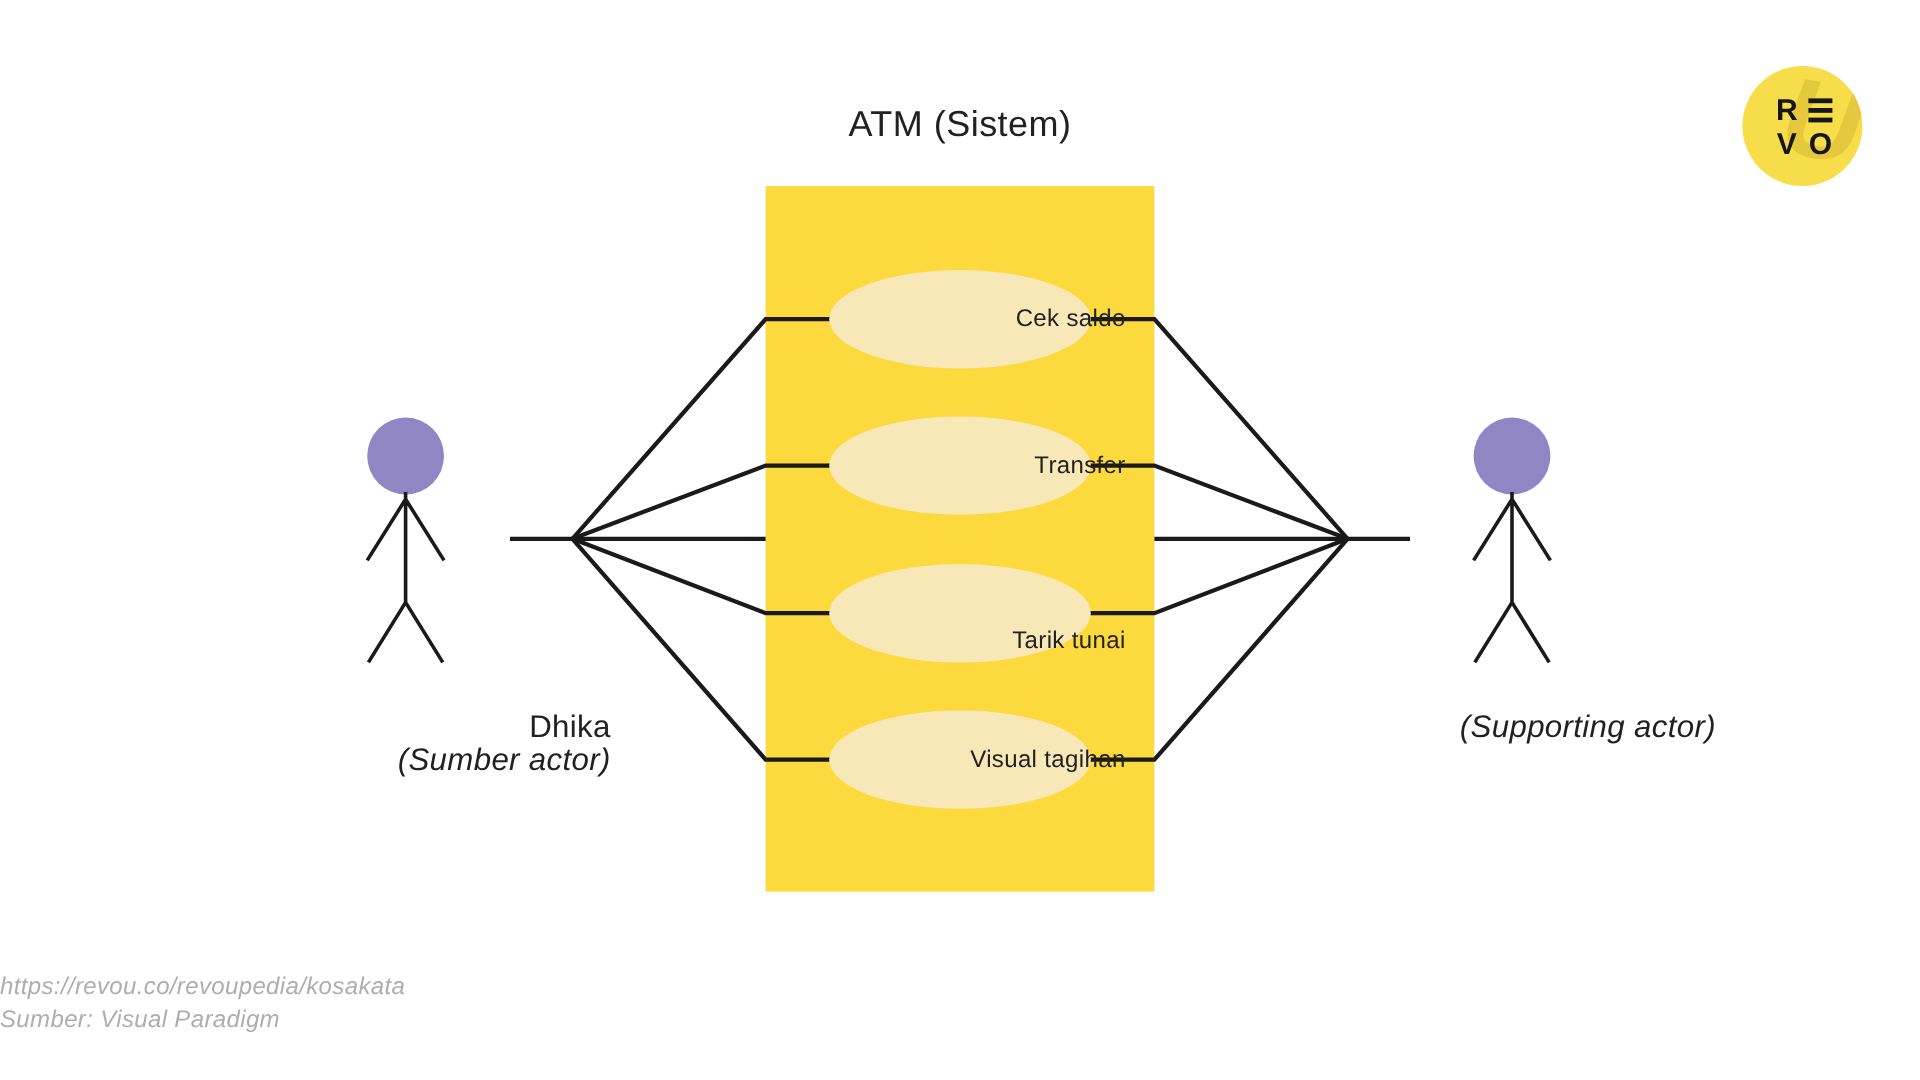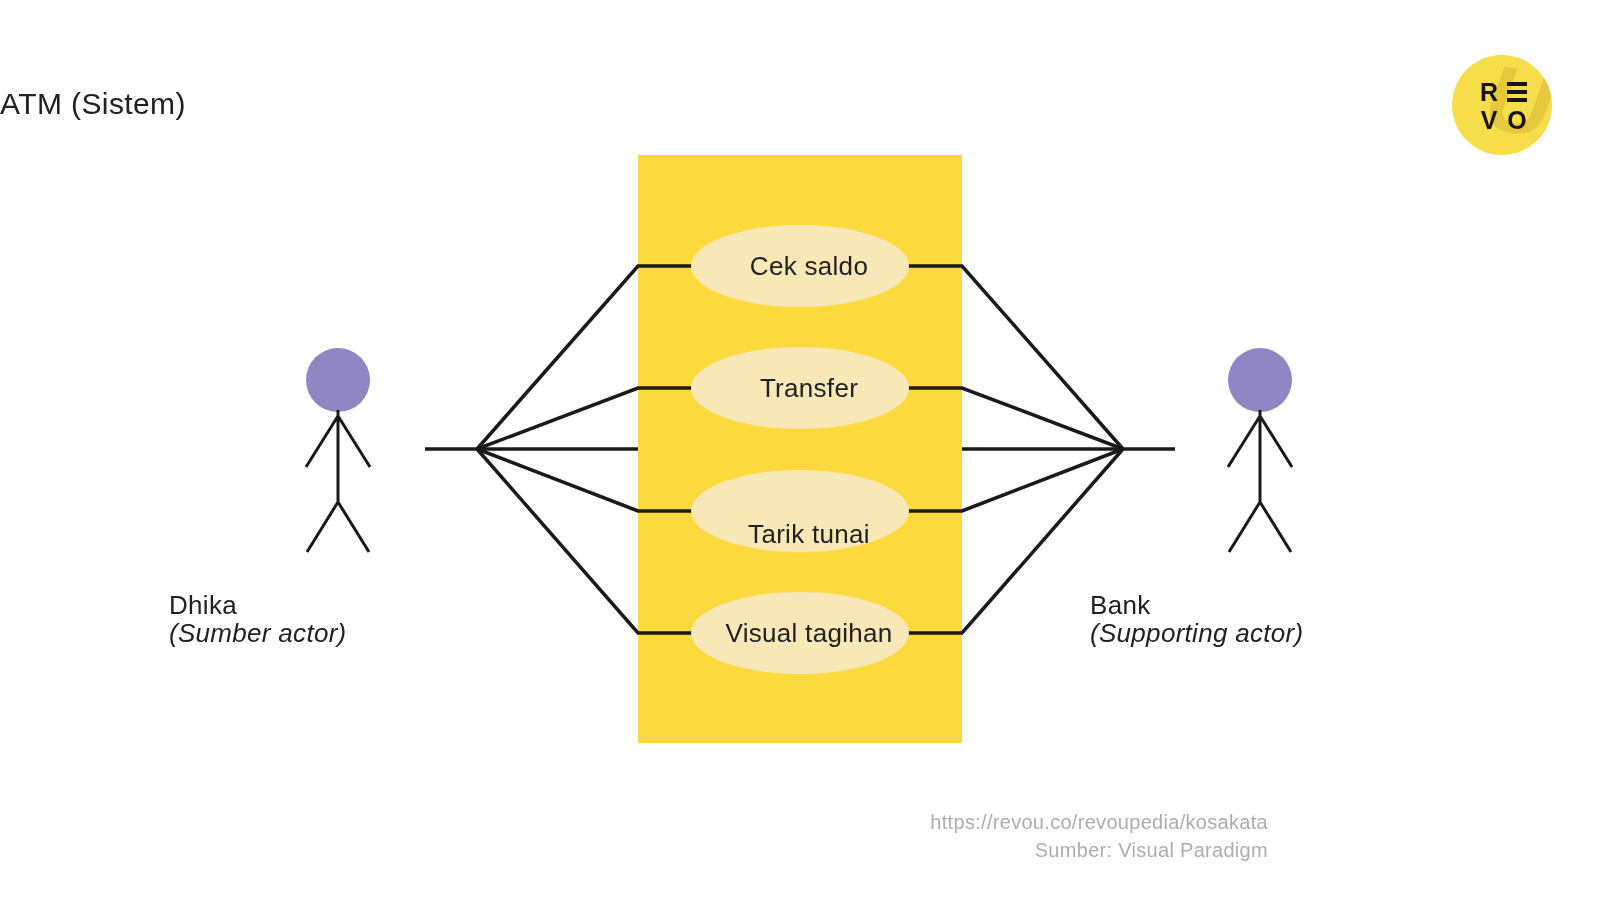"ATM (Sistem)" .title { text-align: none -> center }
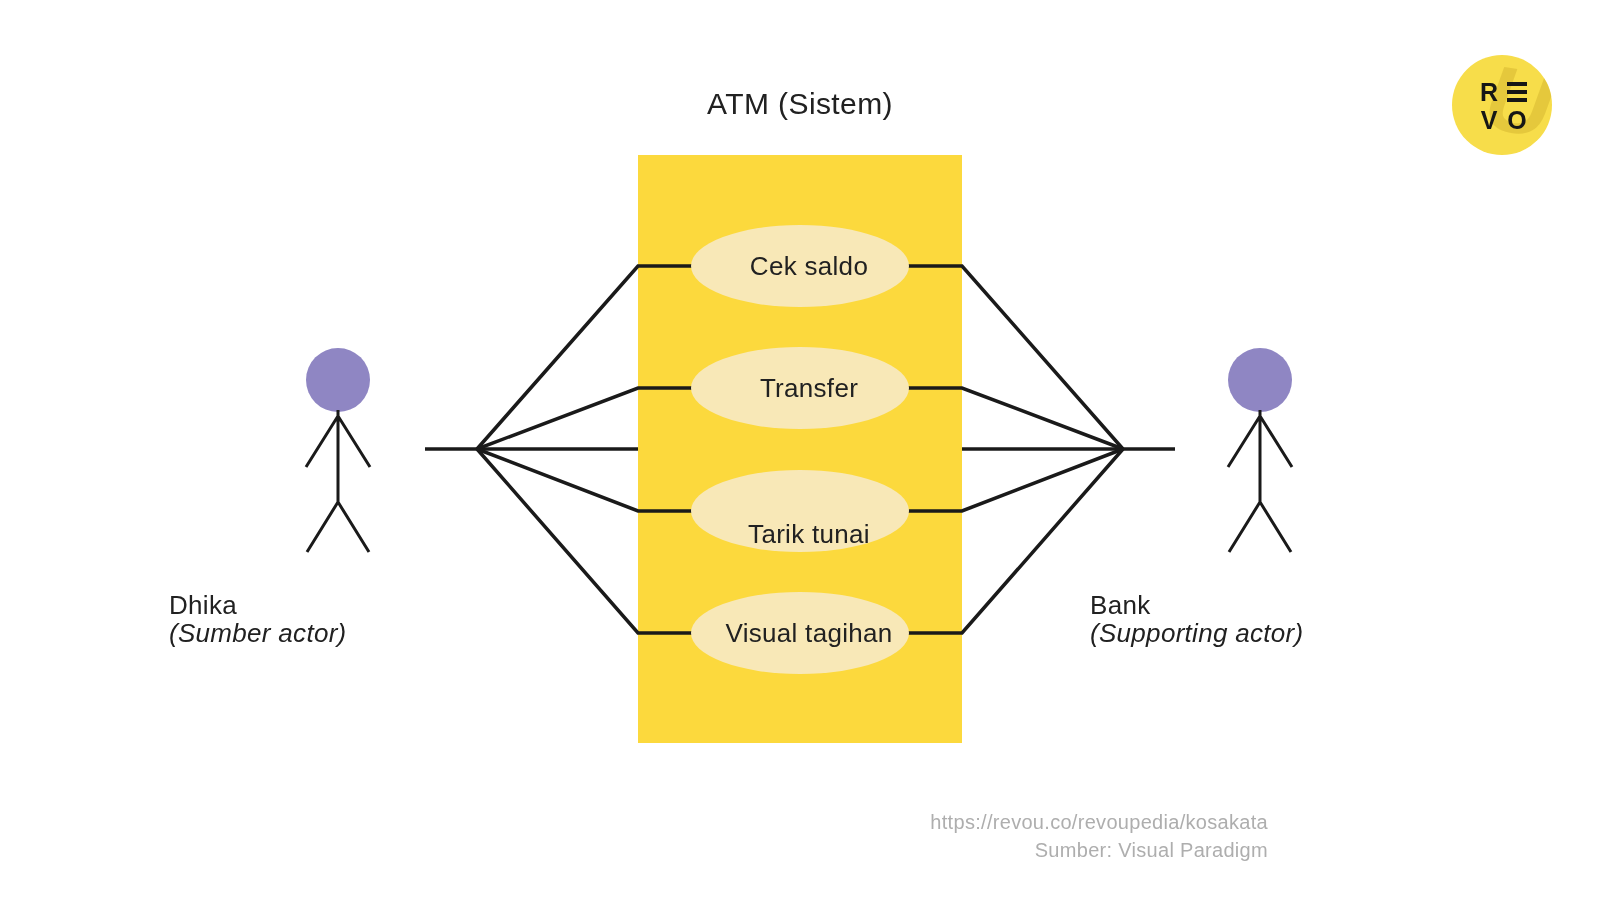"Cek saldo" .uc-label { font-size: 26px -> 20px; left: 659px -> 638px; text-align: center -> right }
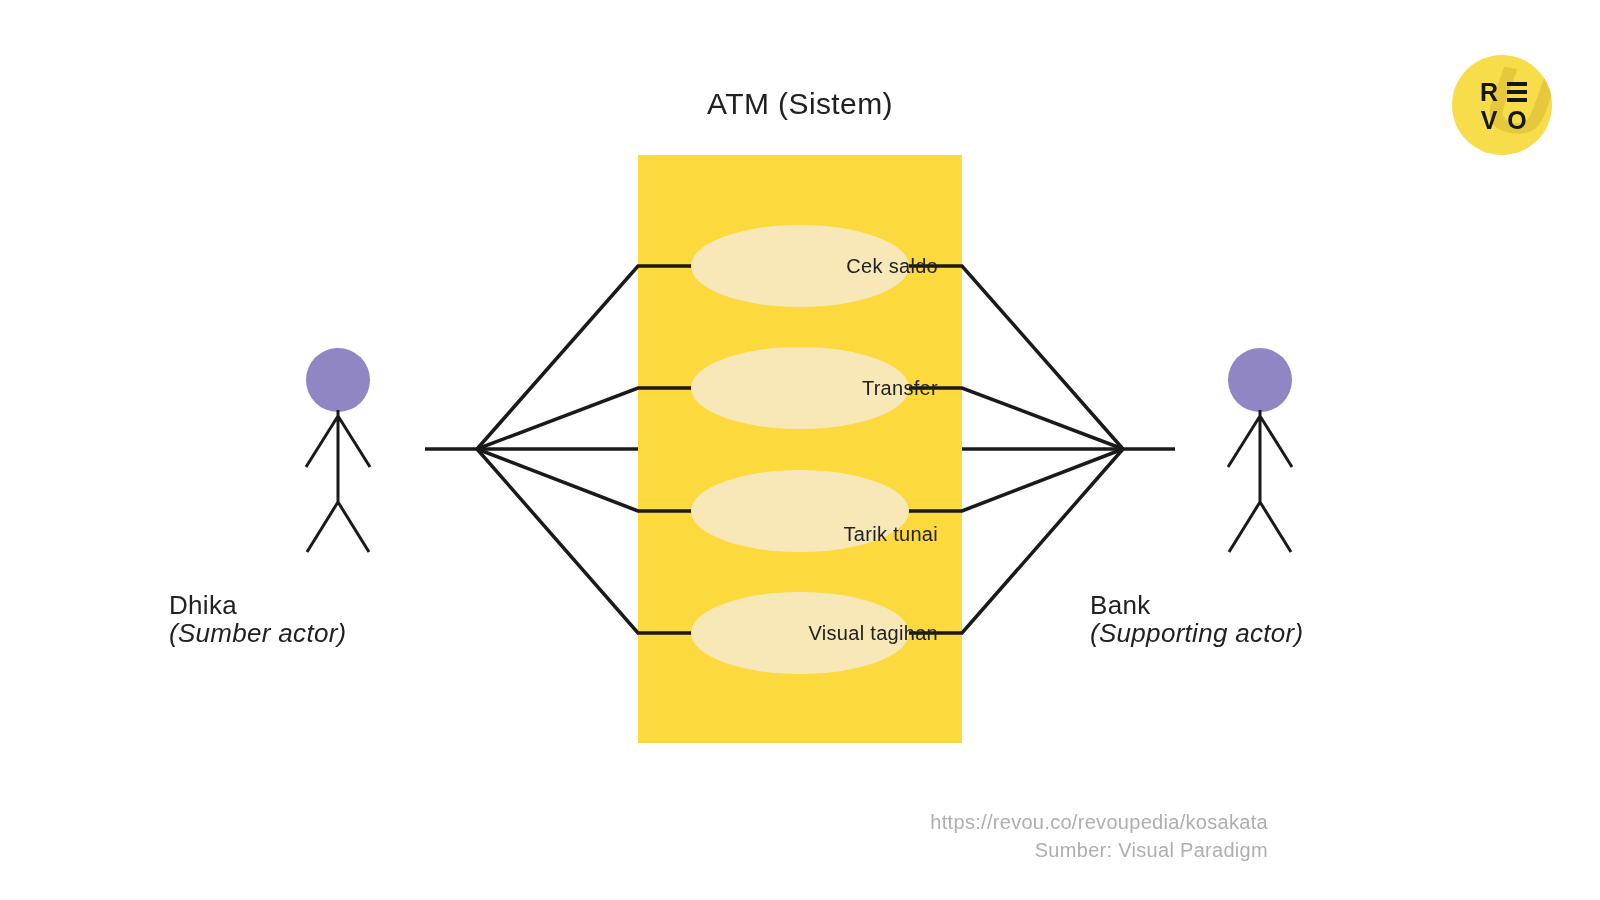"Dhika" .actor-label { text-align: left -> right }
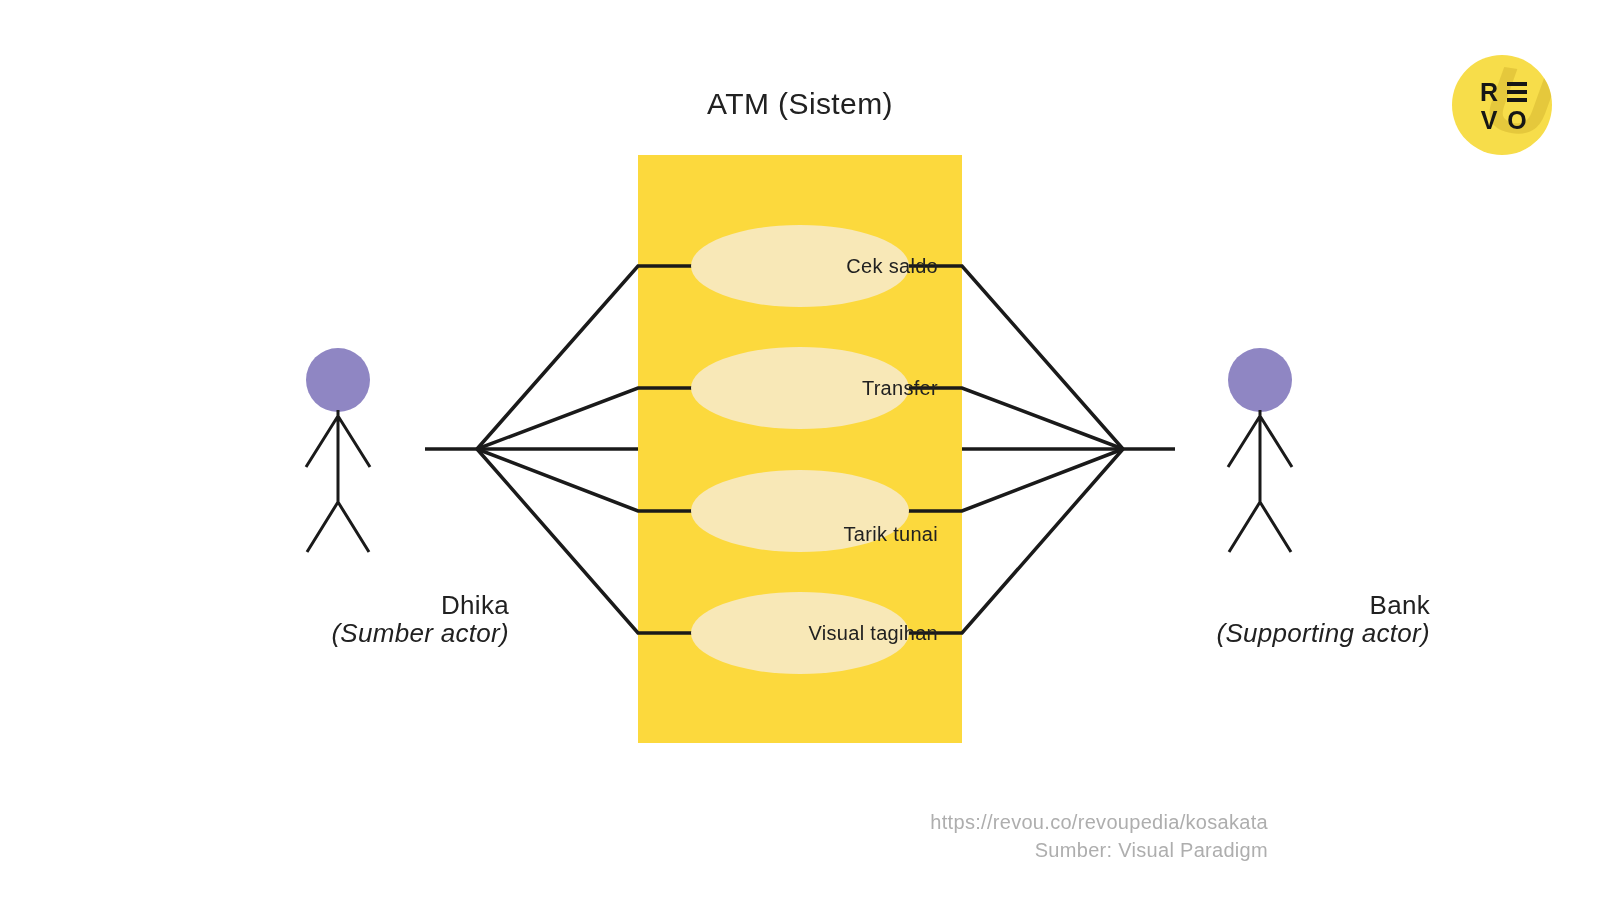"Bank" div.name { html: <div>Bank</div> -> none }
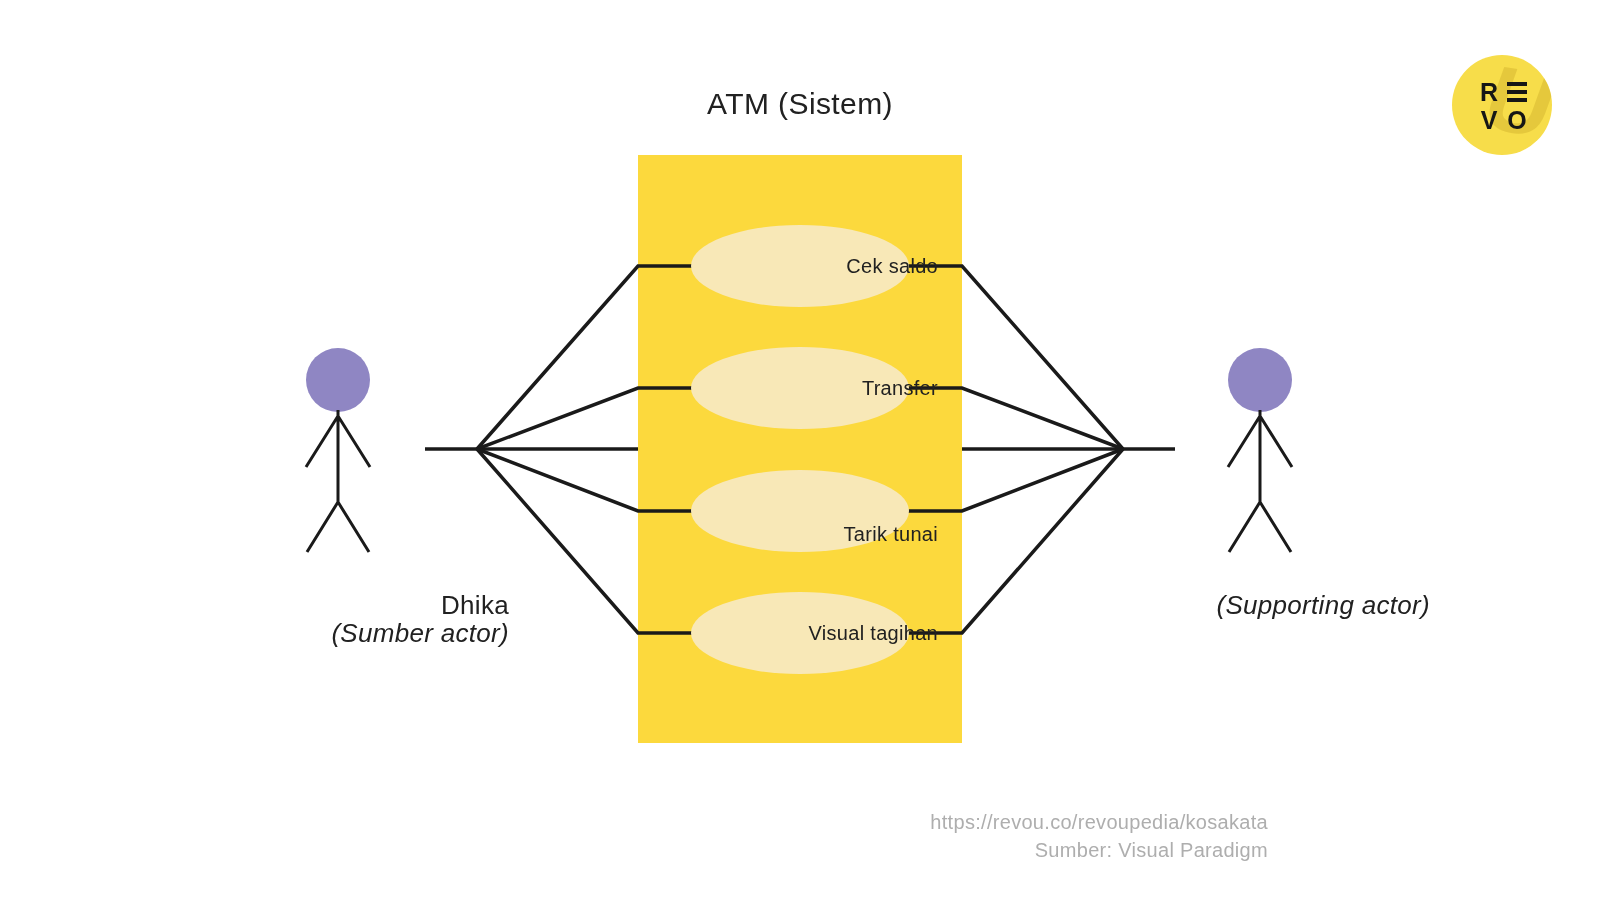"https://revou.co/revoupedia/kosakata" .footer { font-style: none -> italic; text-align: right -> left }
